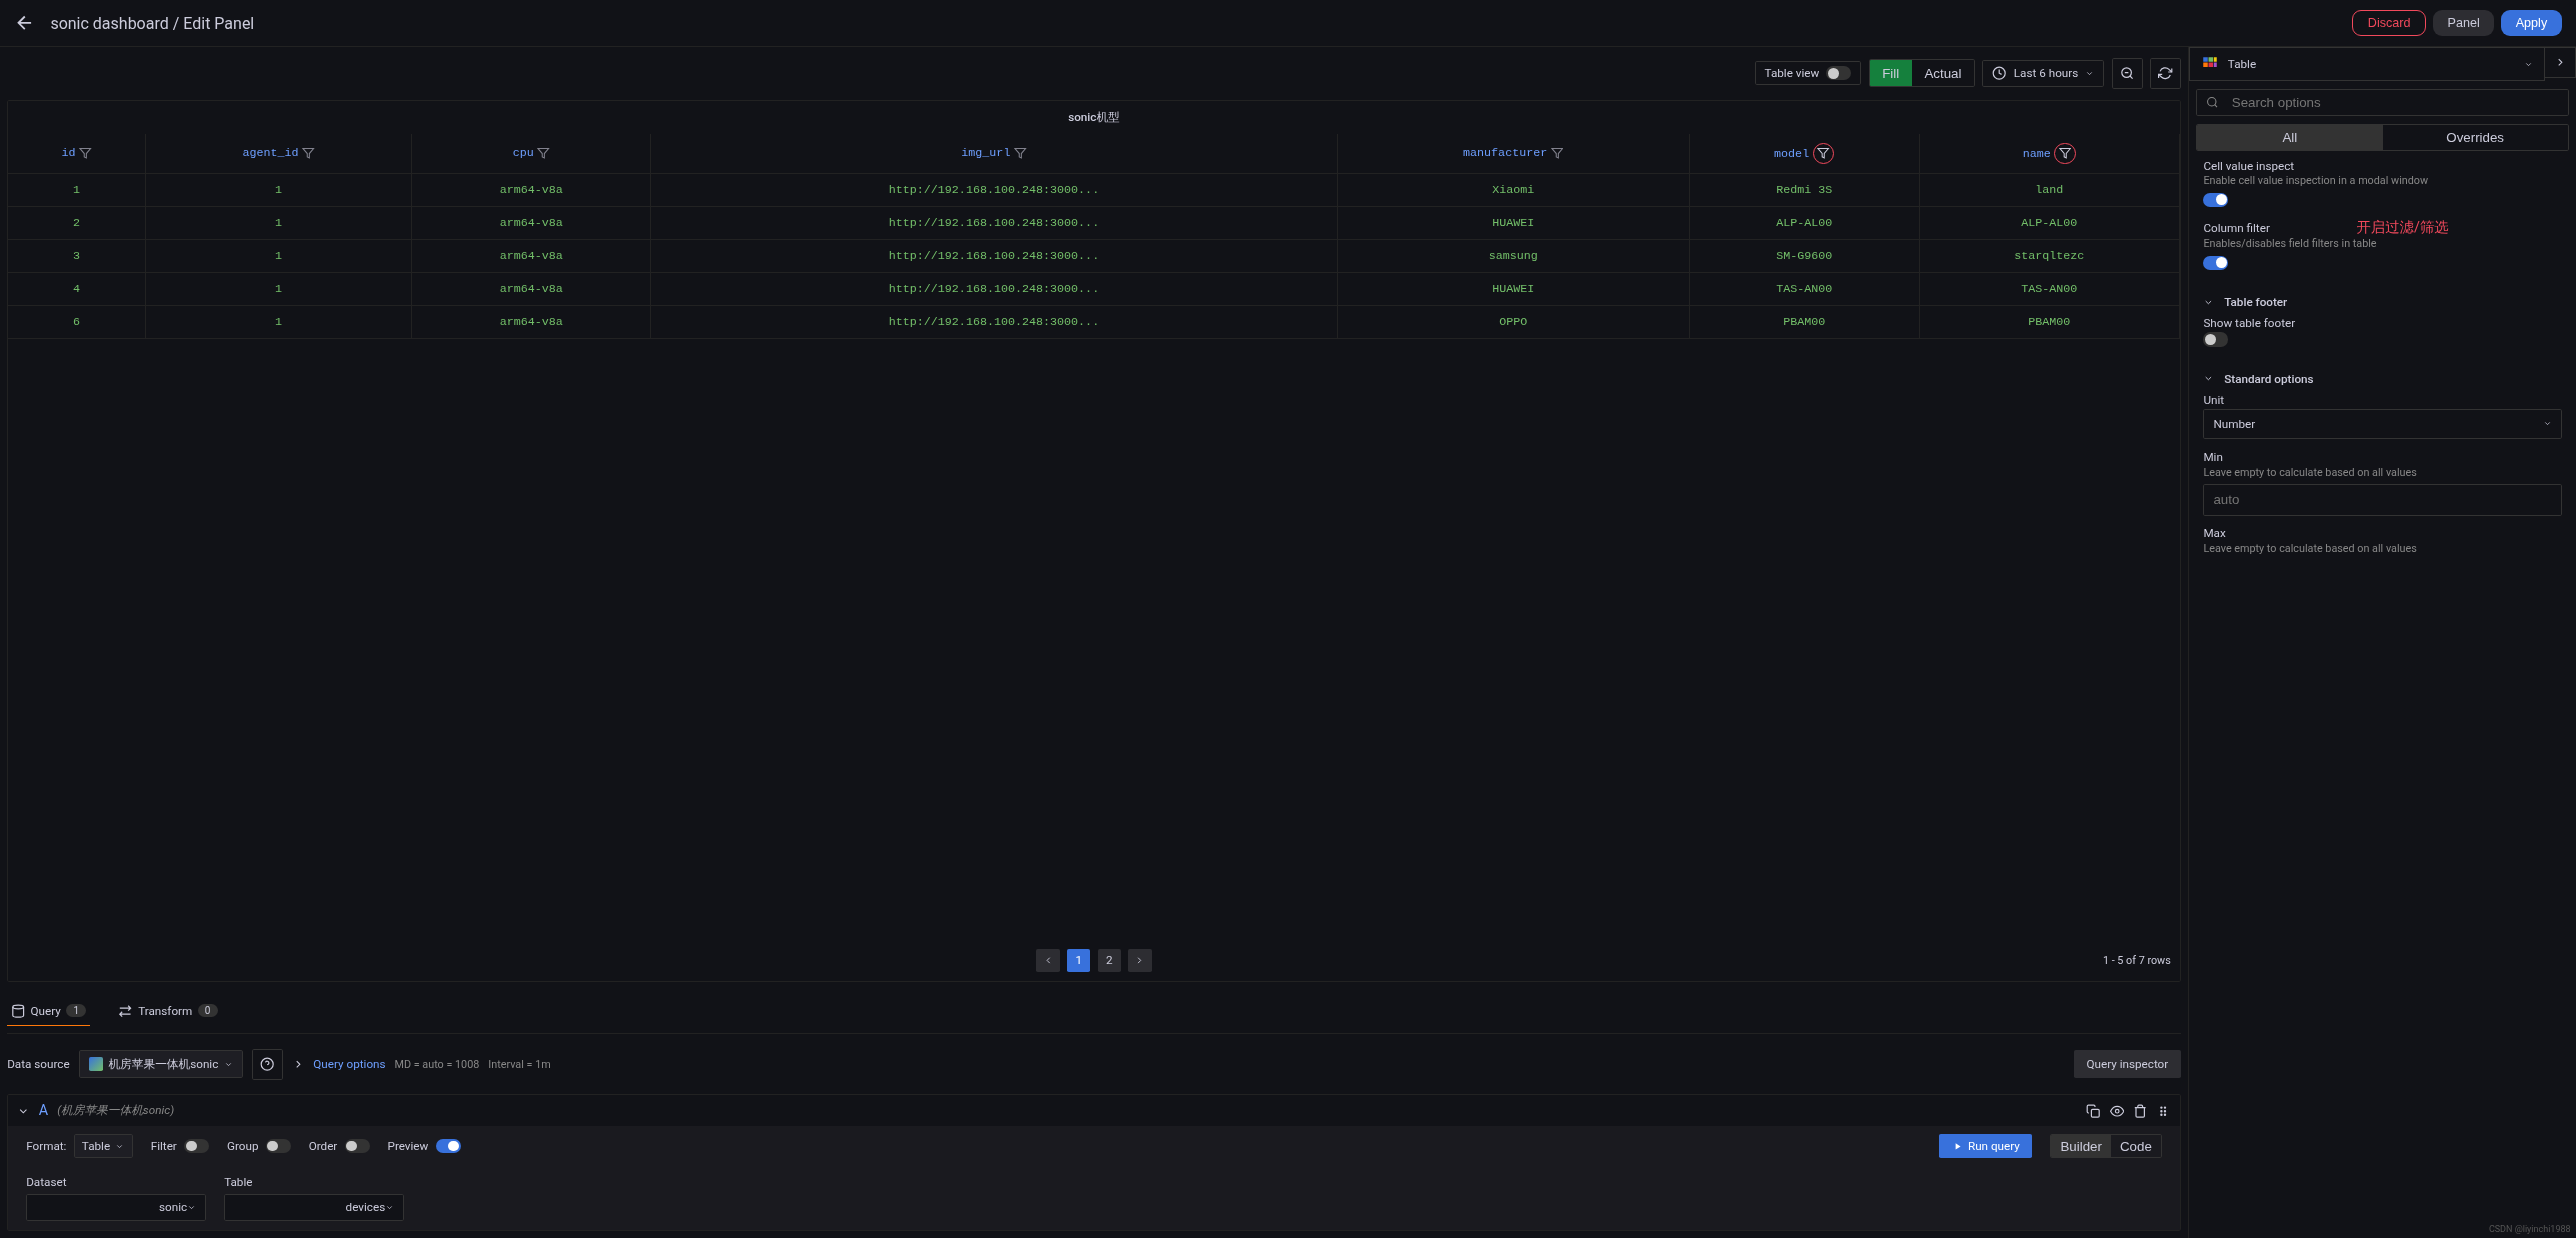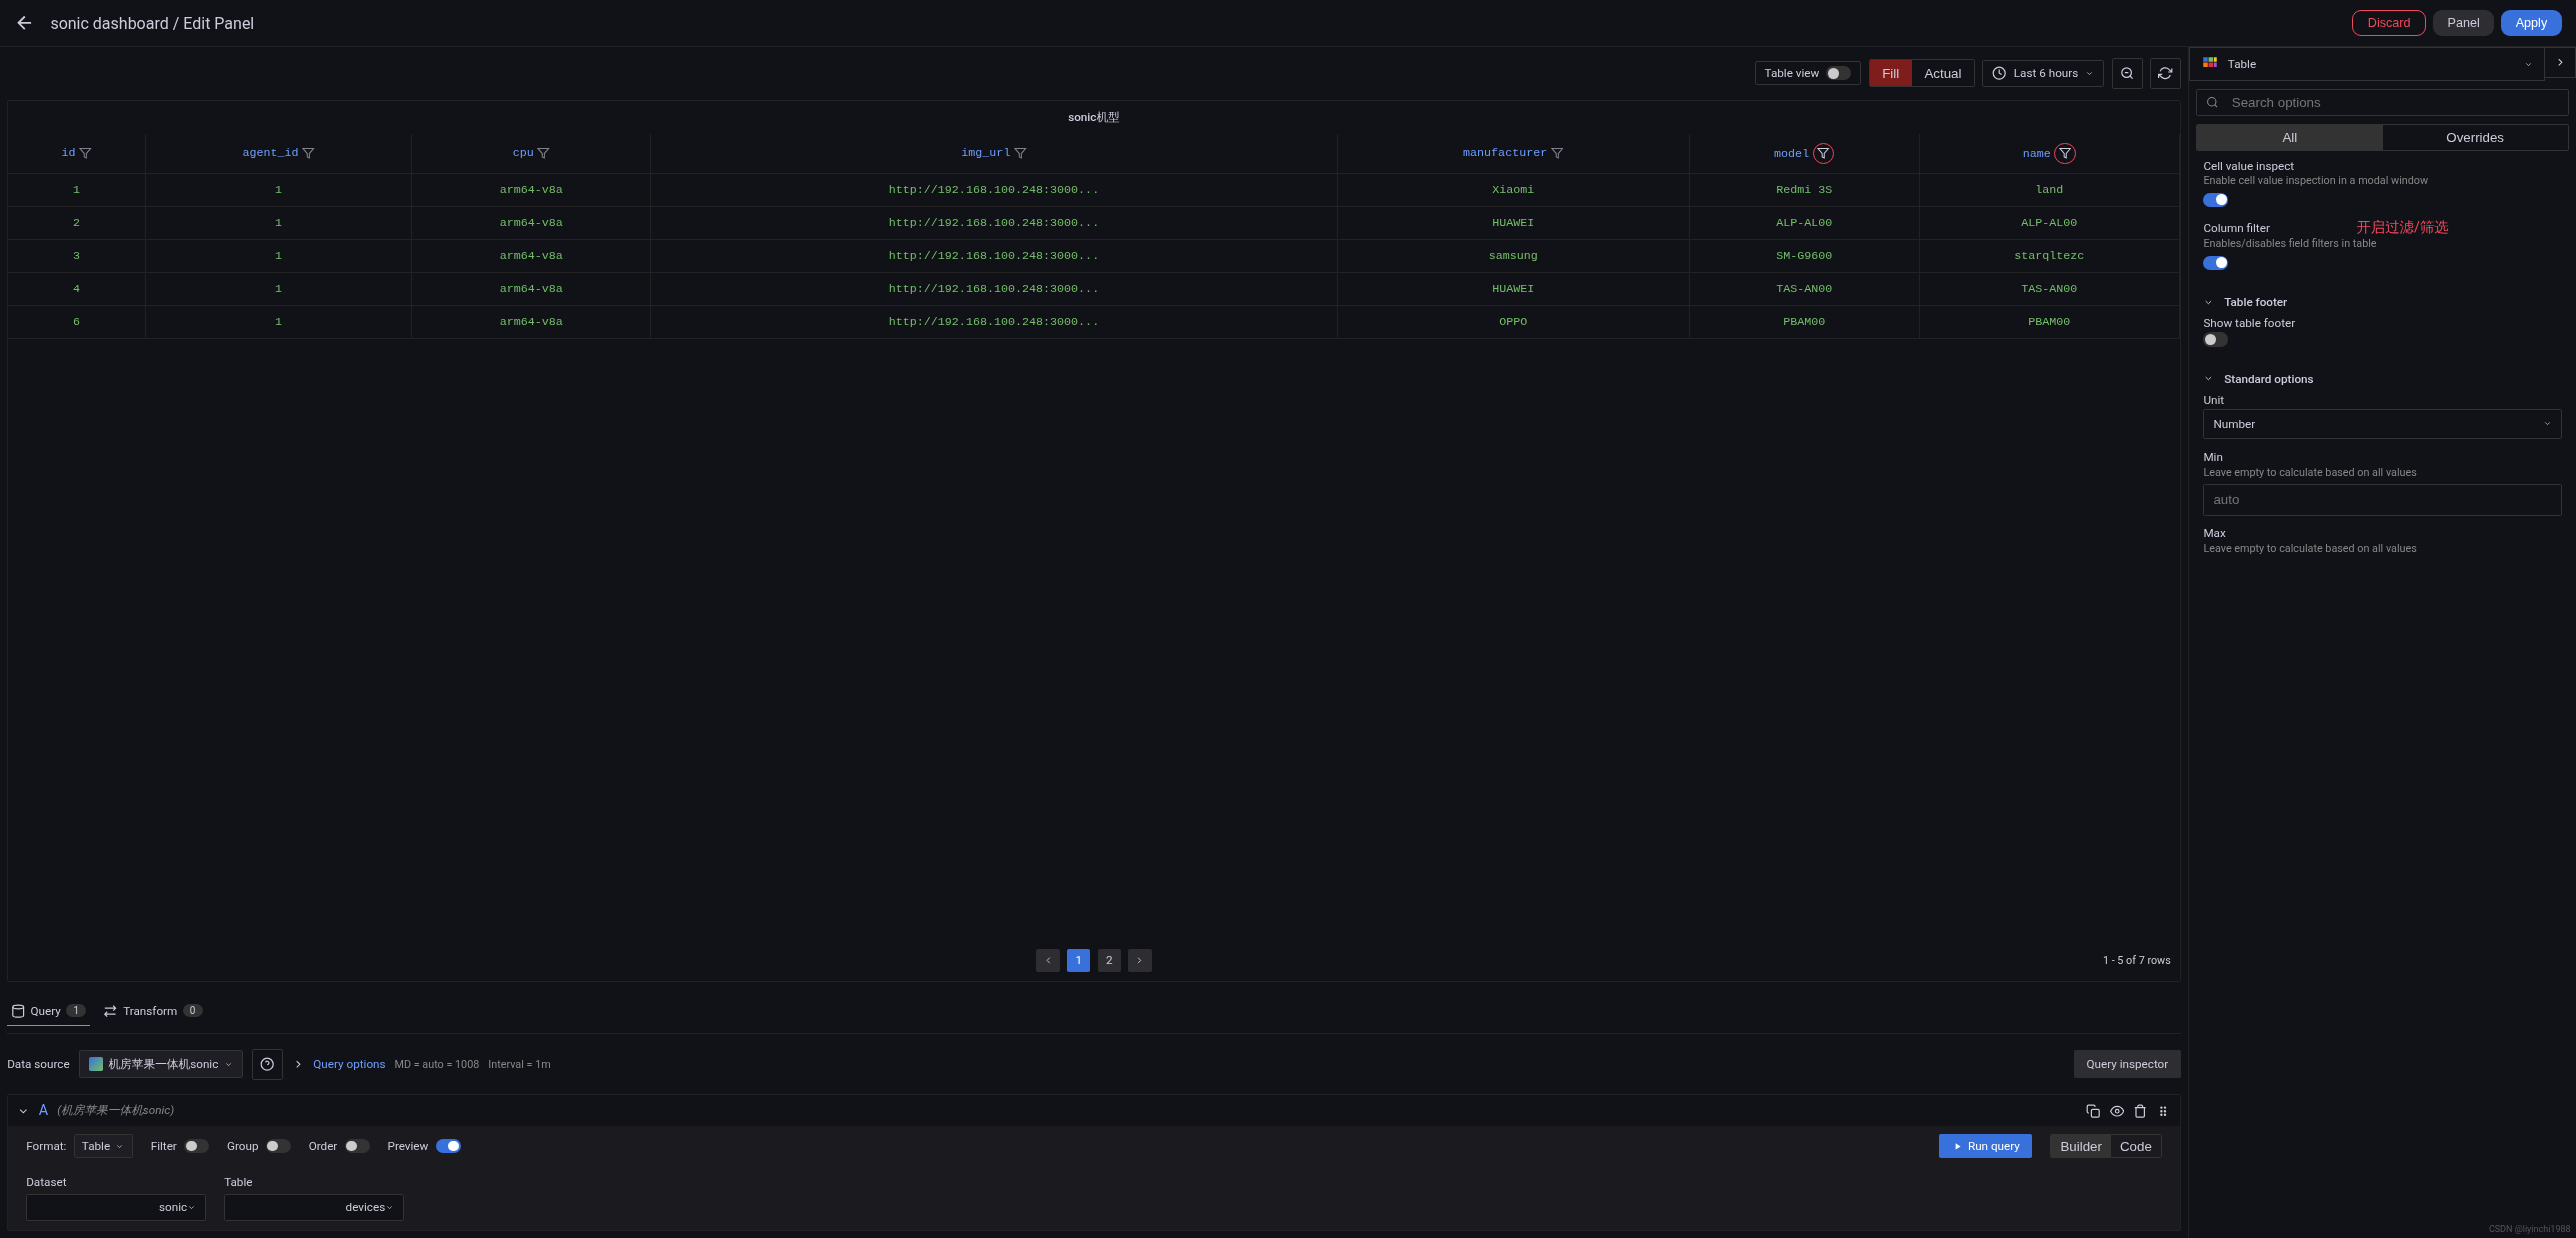"Fill" .fill-actual button.active { background: #7f1d1d -> #15803d }
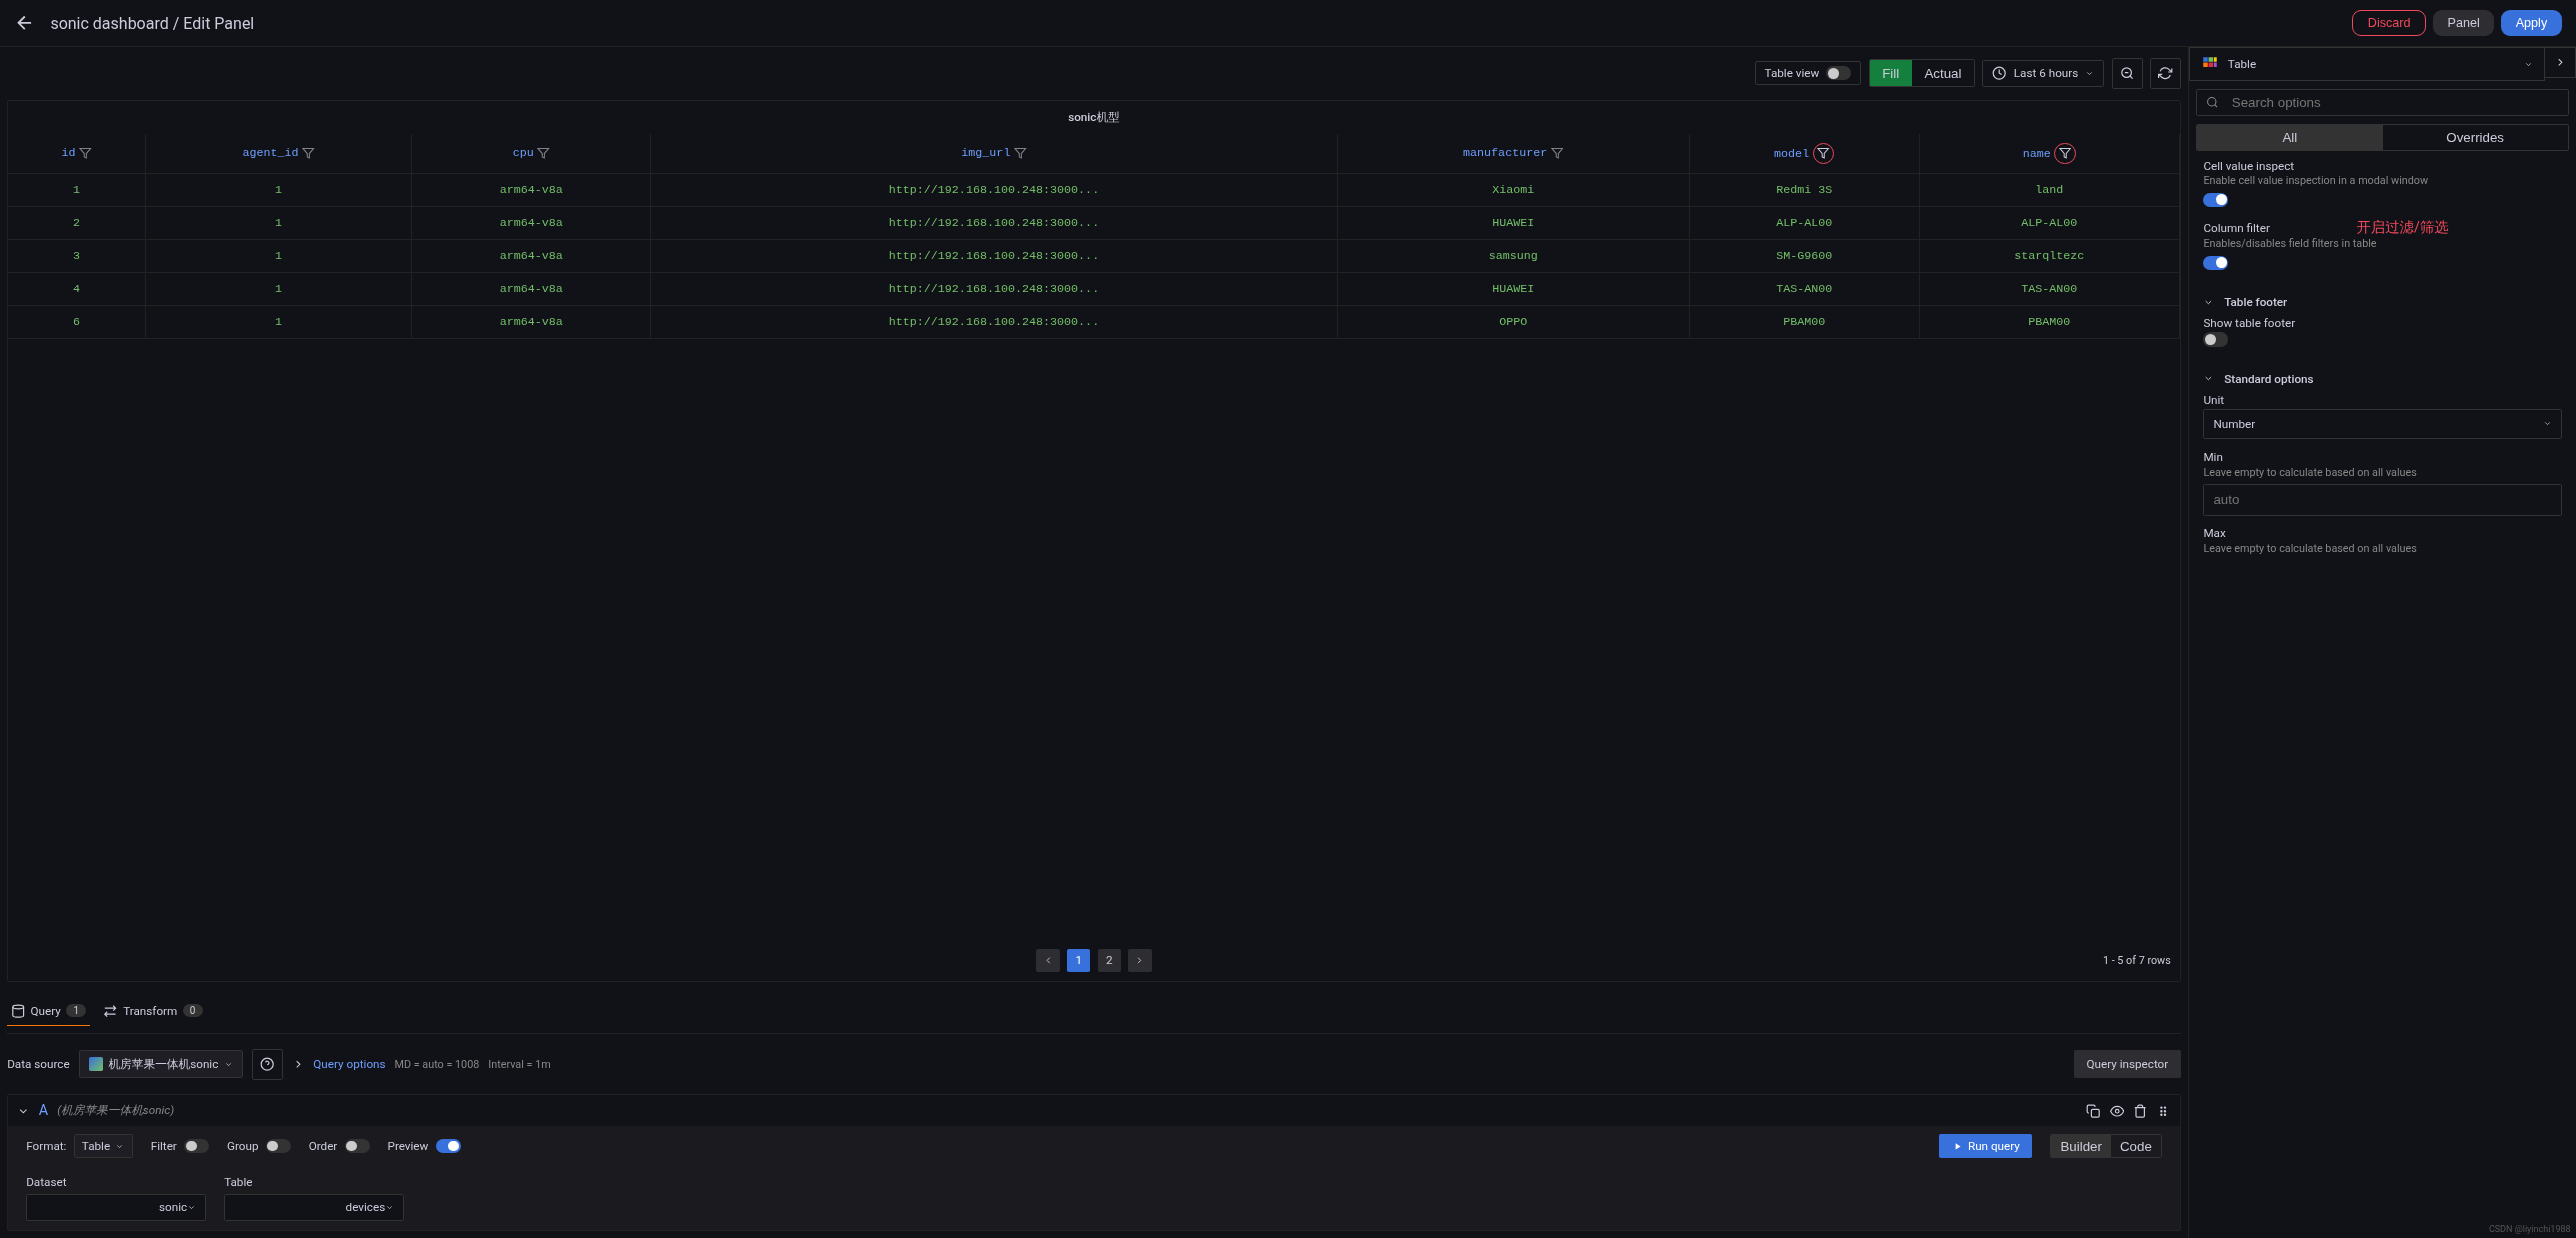"Query" .tabs { gap: 10px -> 25px }
